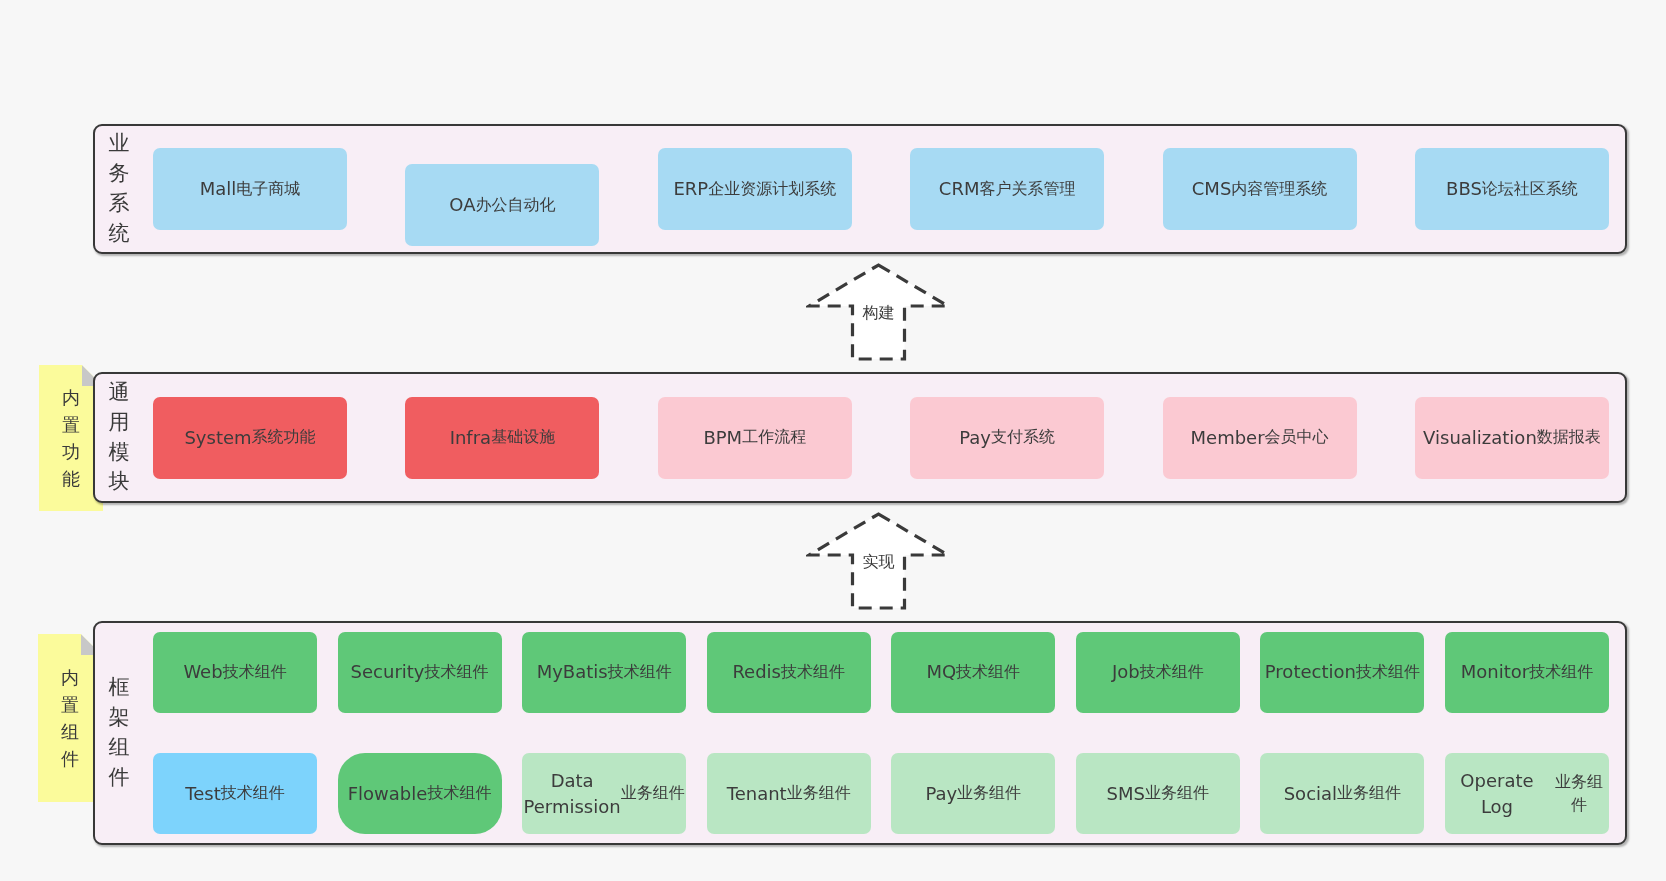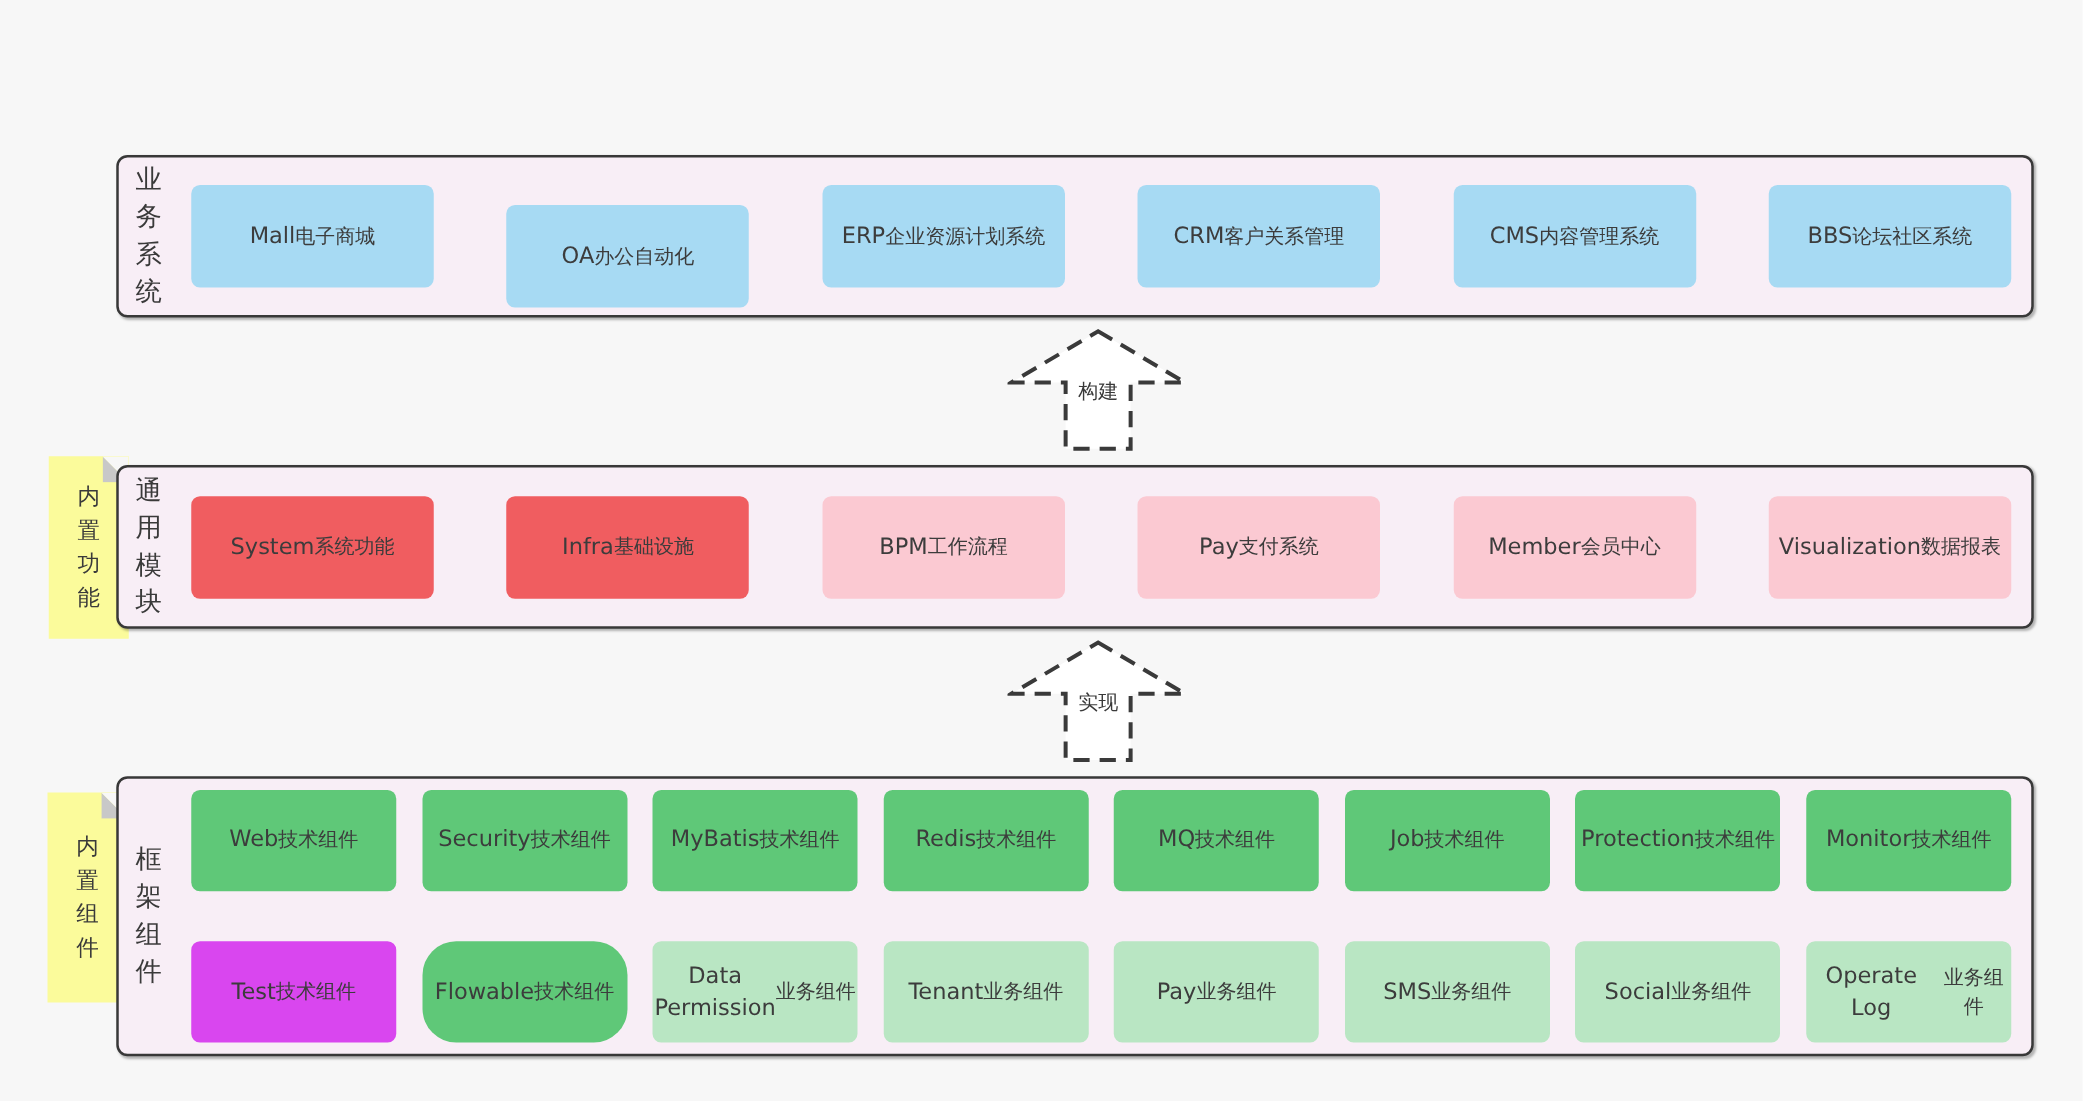"Test" div.node { background: #d946ef -> #7dd3fc }
